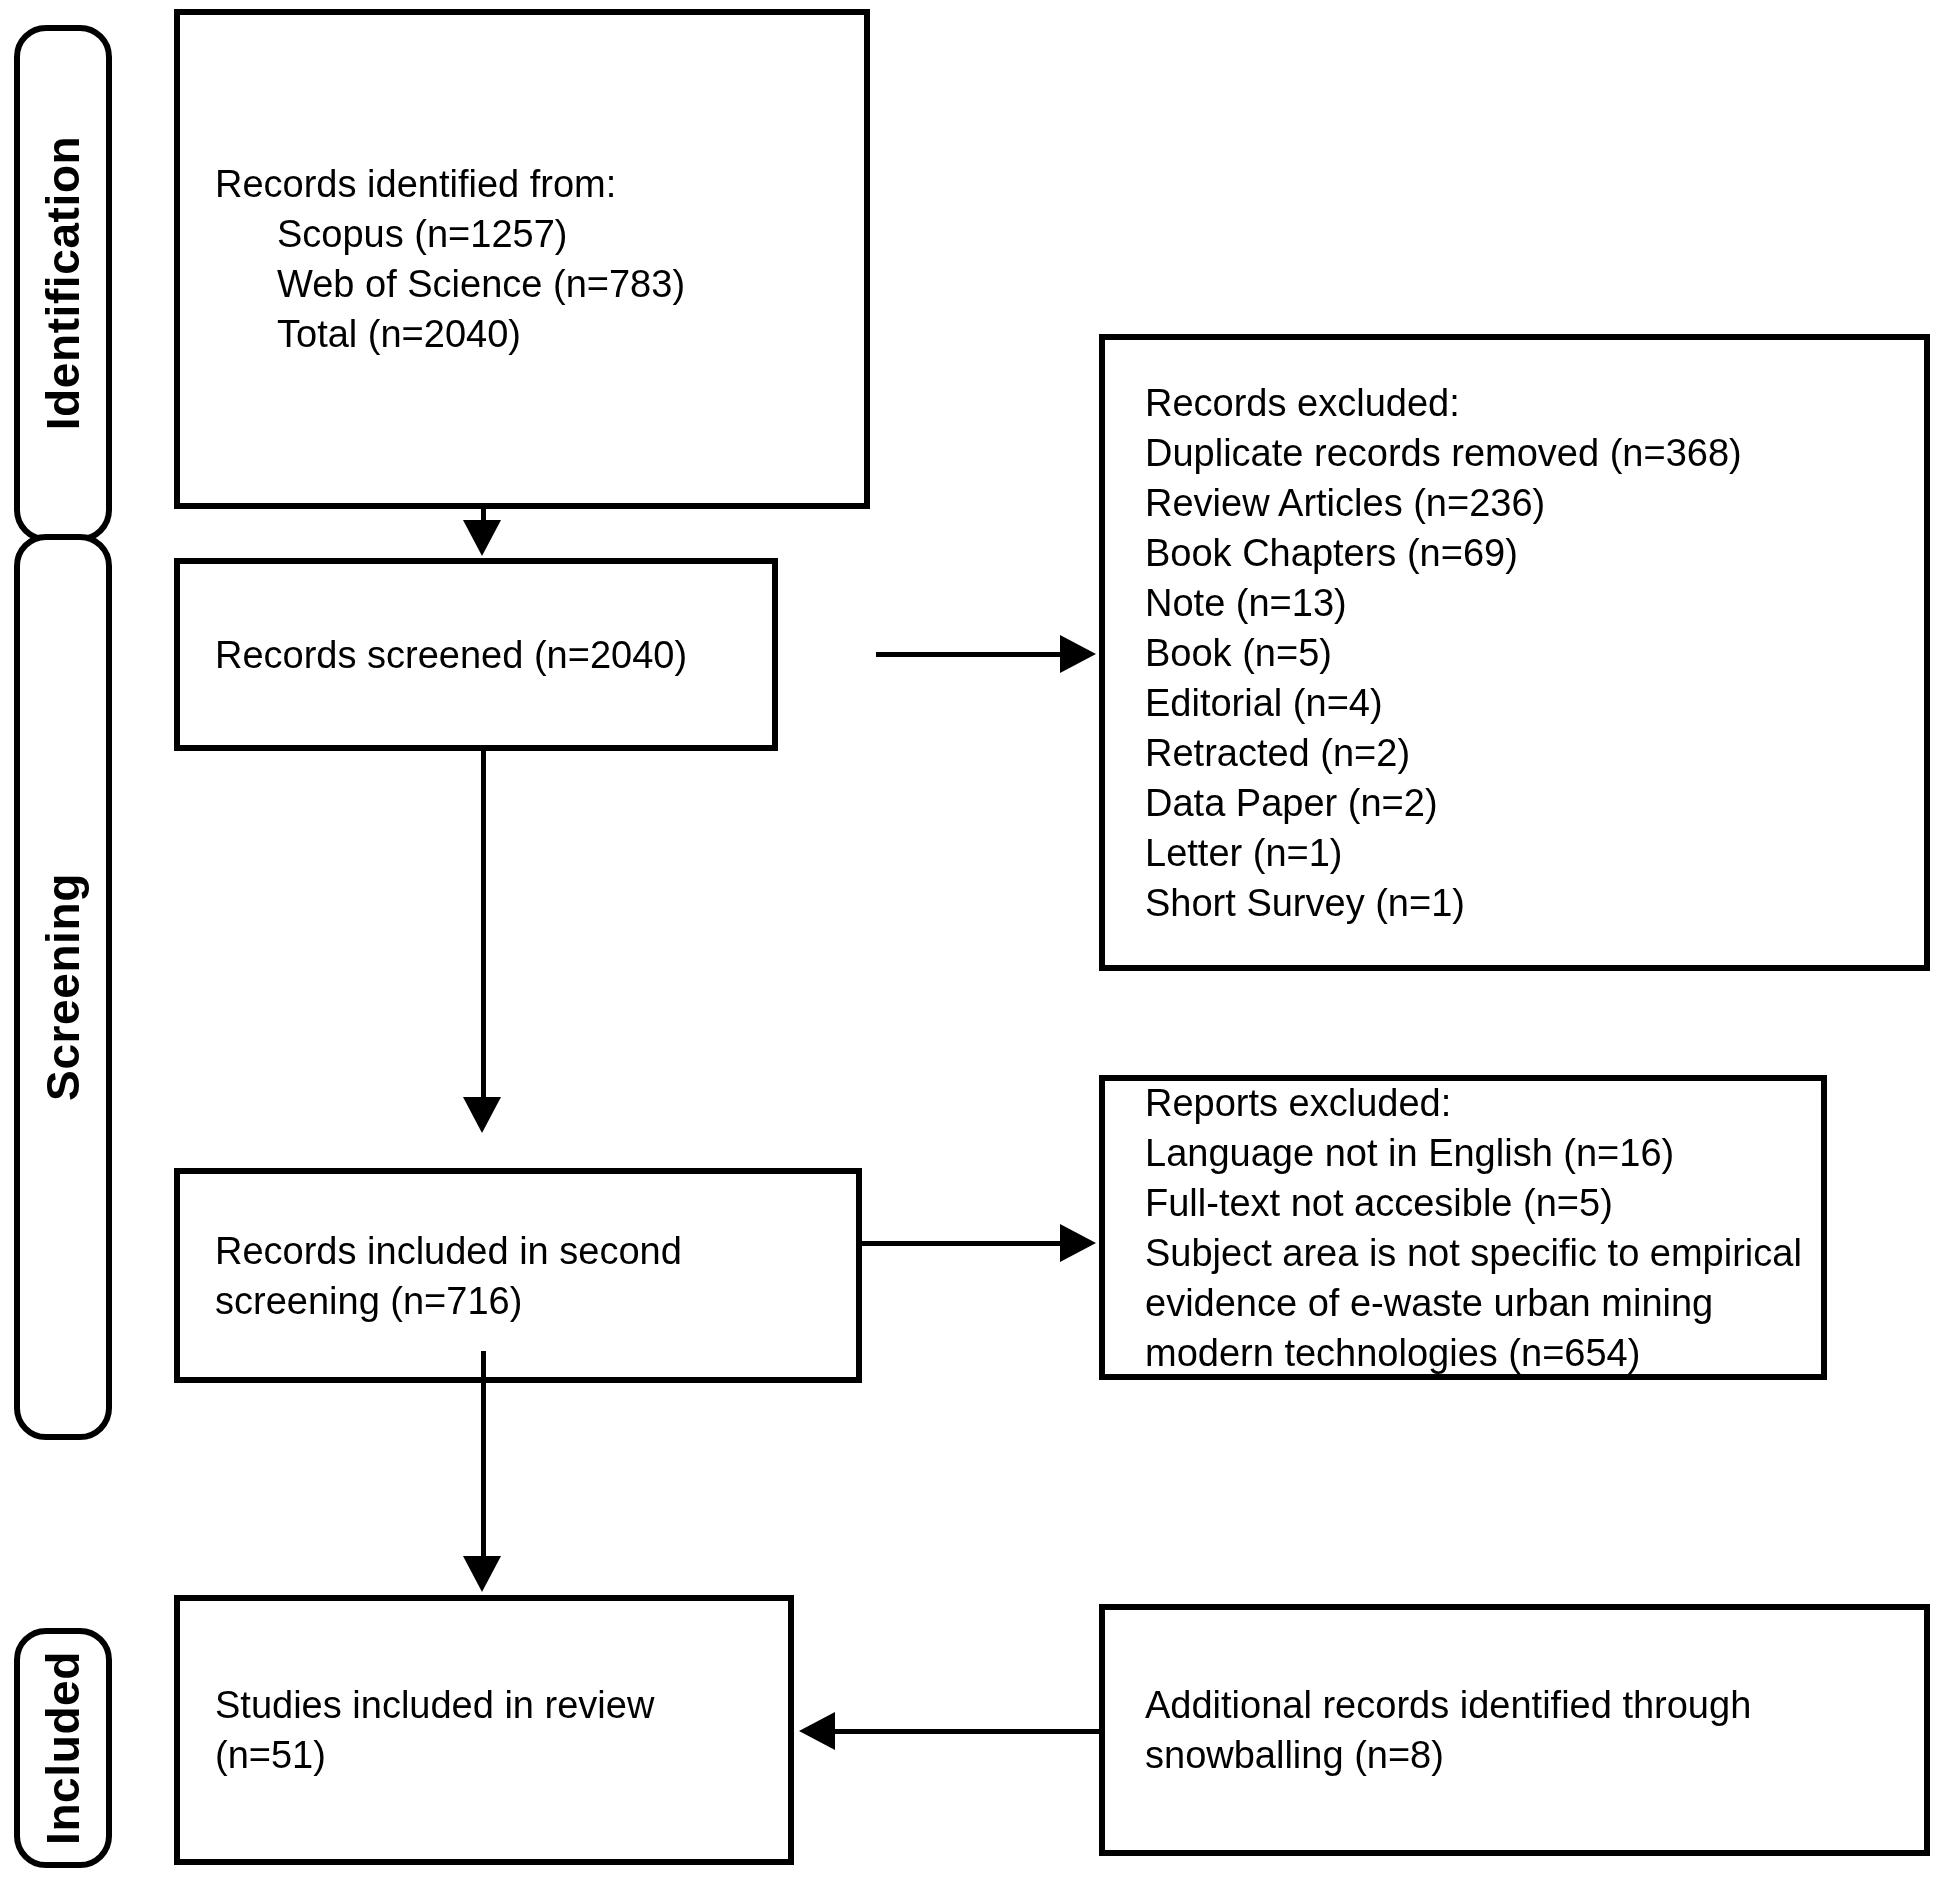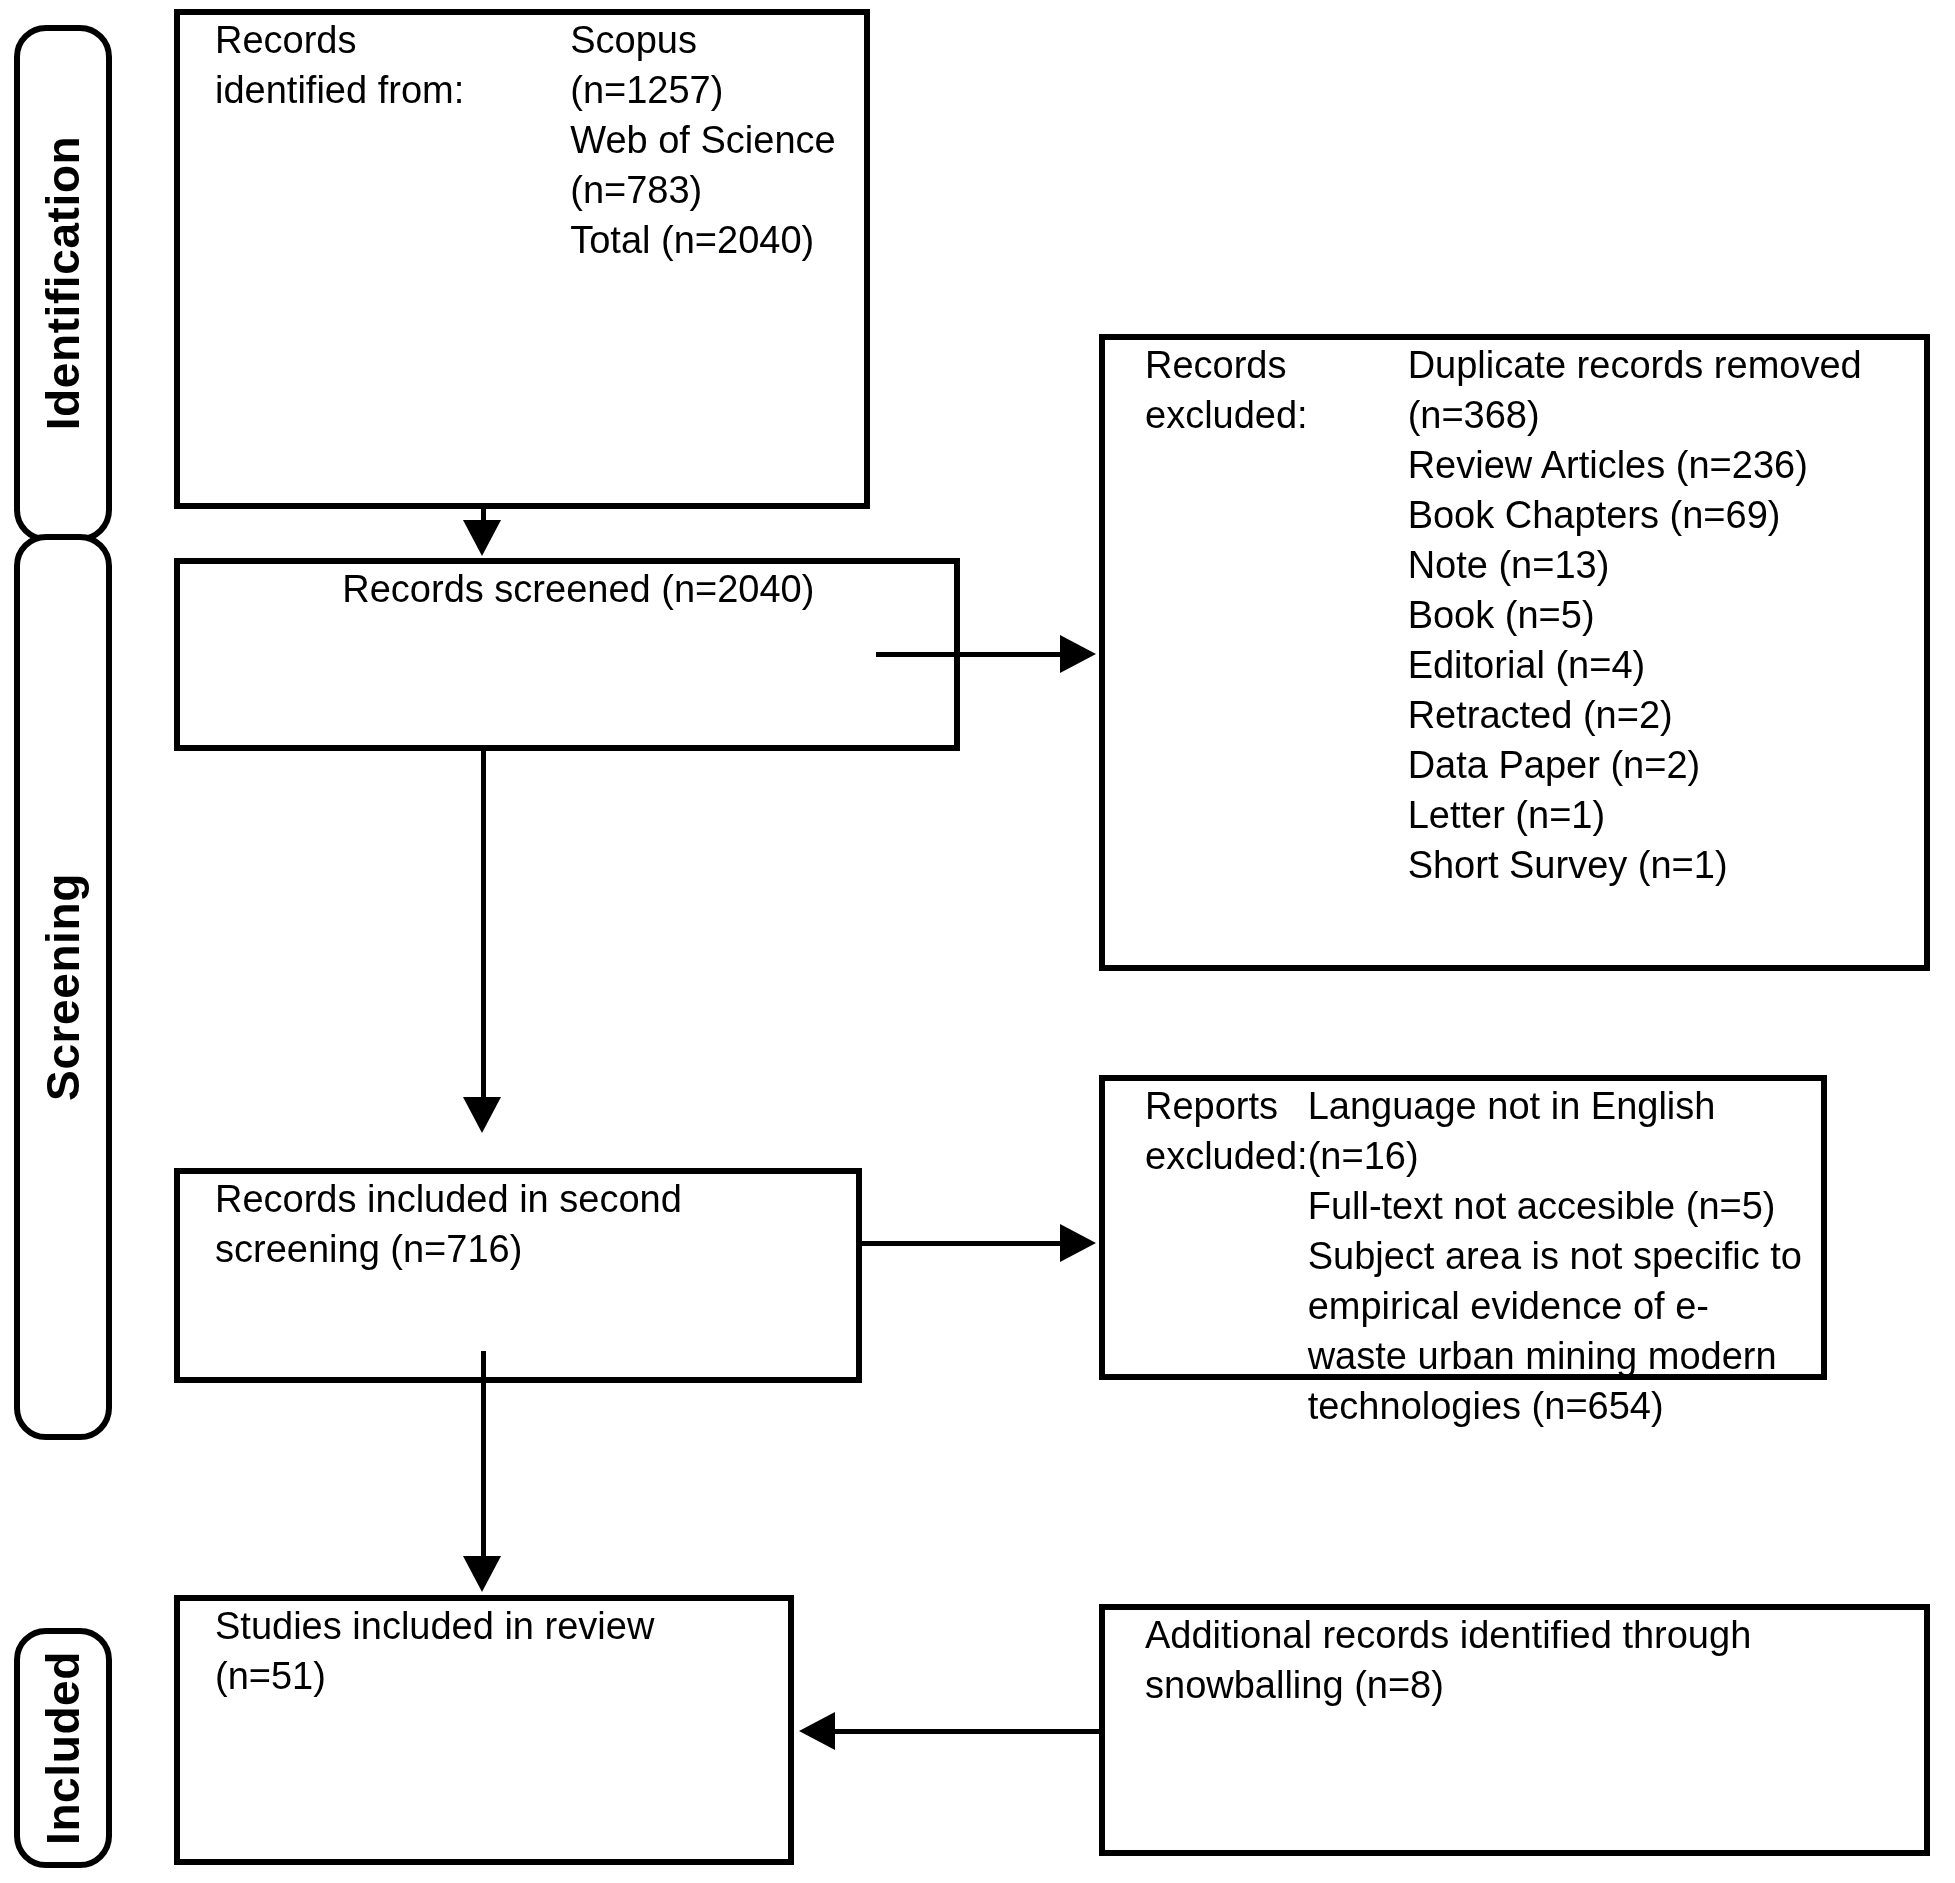"Records identified from:" .fbox { flex-direction: row -> column }
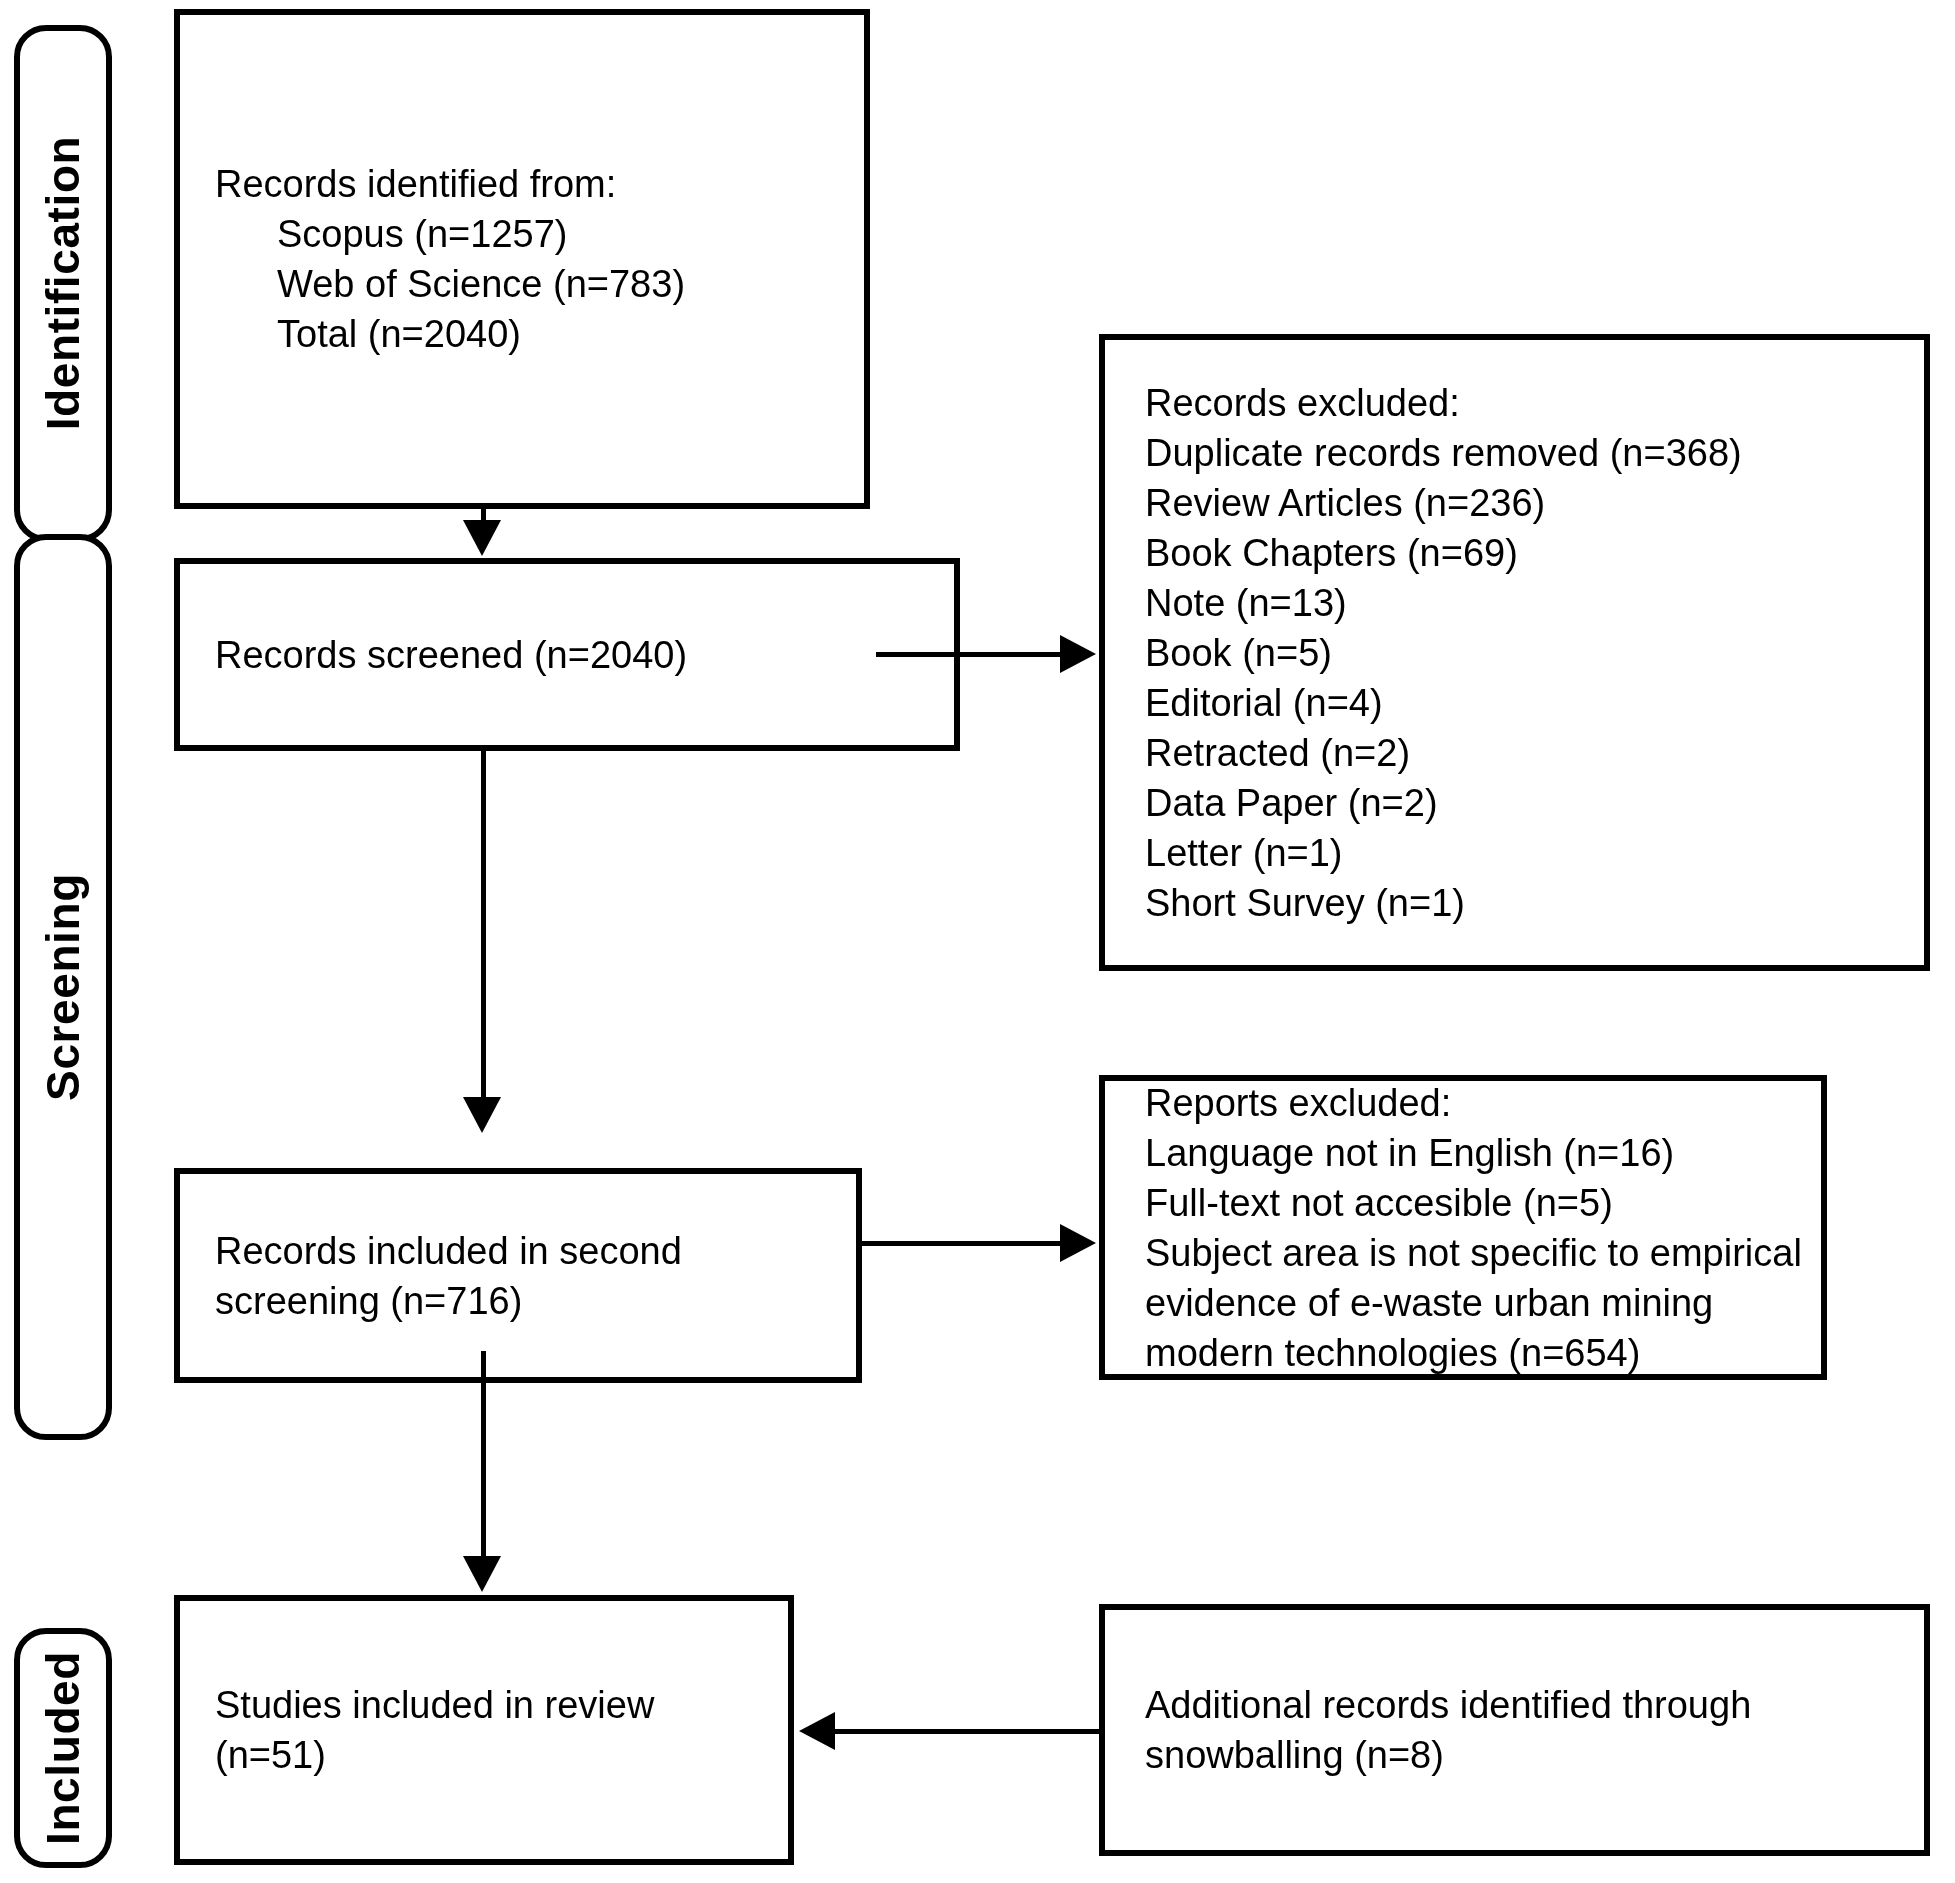"Records screened (n=2040)" #box-records-screened { width: 786px -> 604px }
